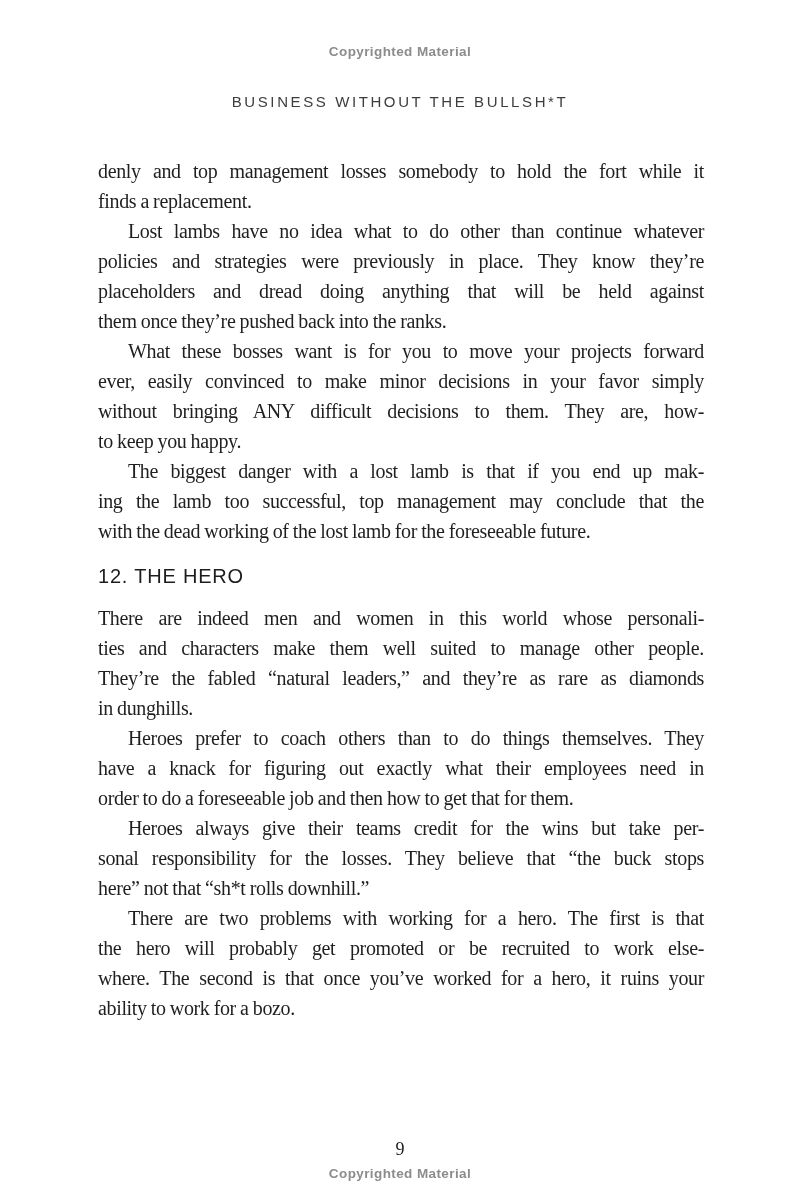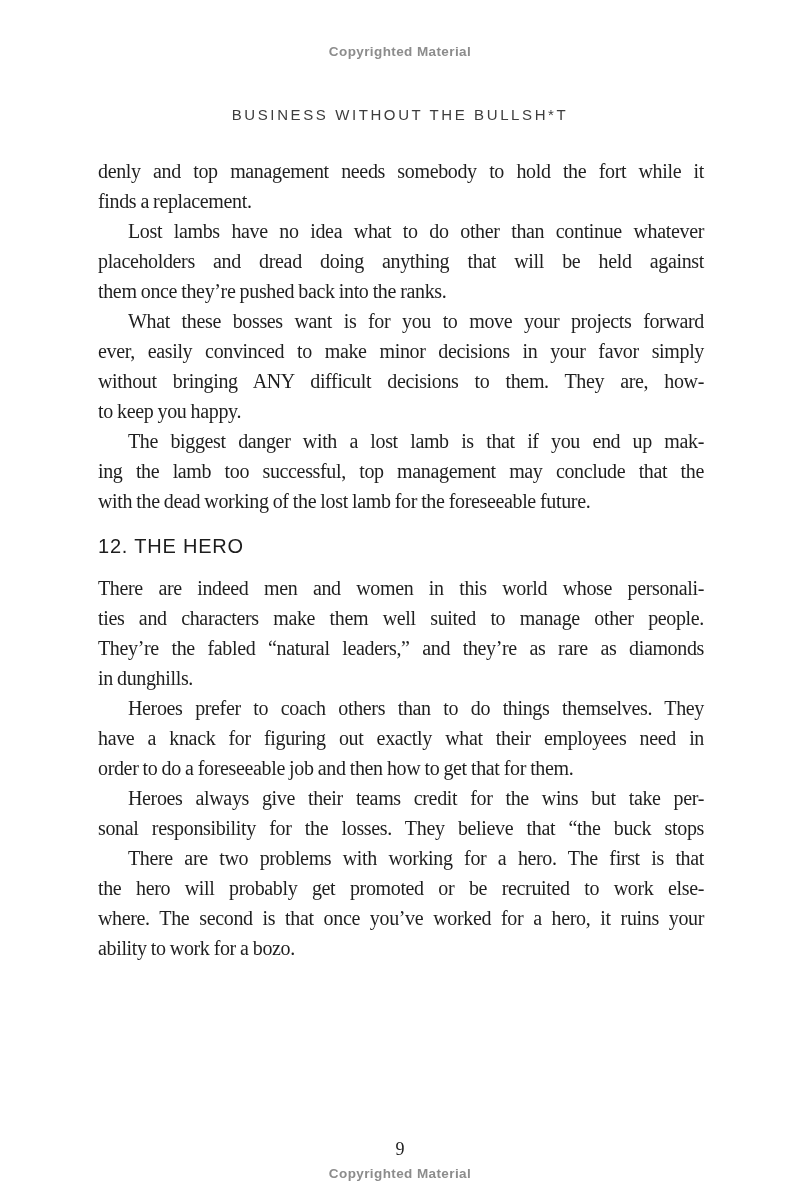"BUSINESS WITHOUT THE BULLSH*T" .running-header { top: 90px -> 77px }
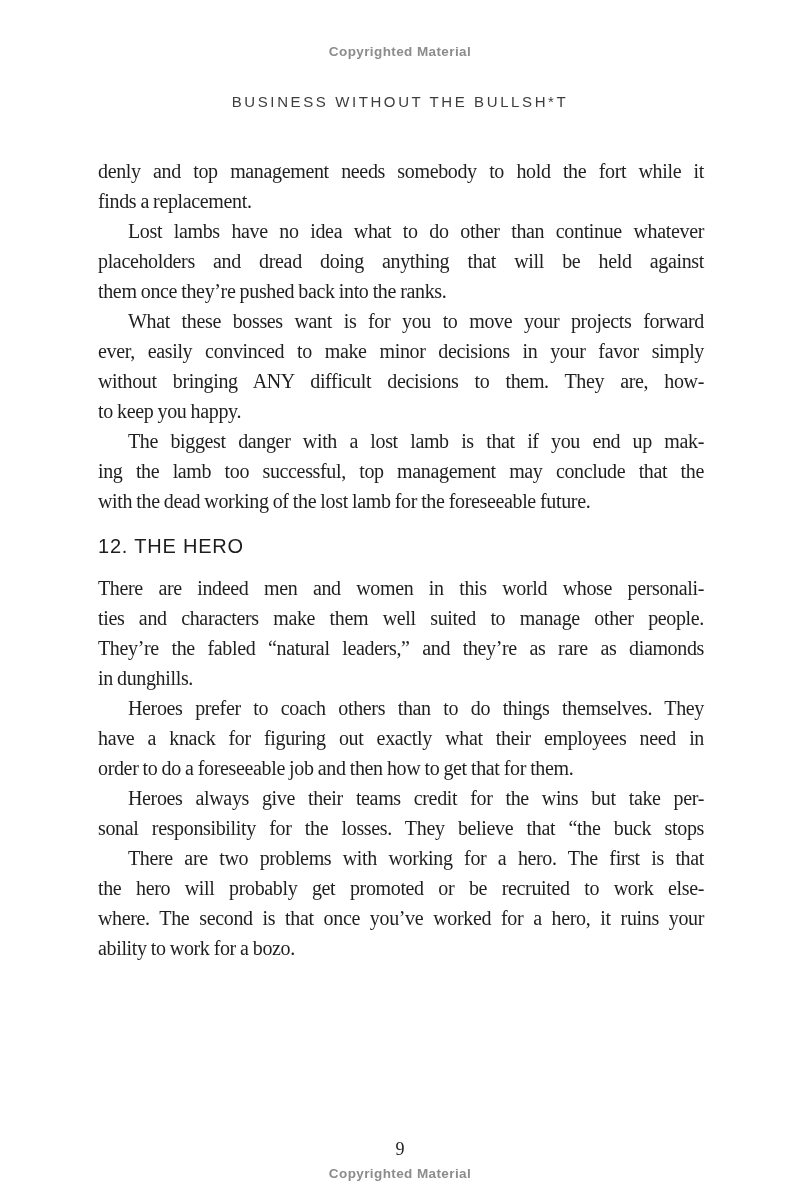"denly and top management needs" div.line { text: needs -> losses }
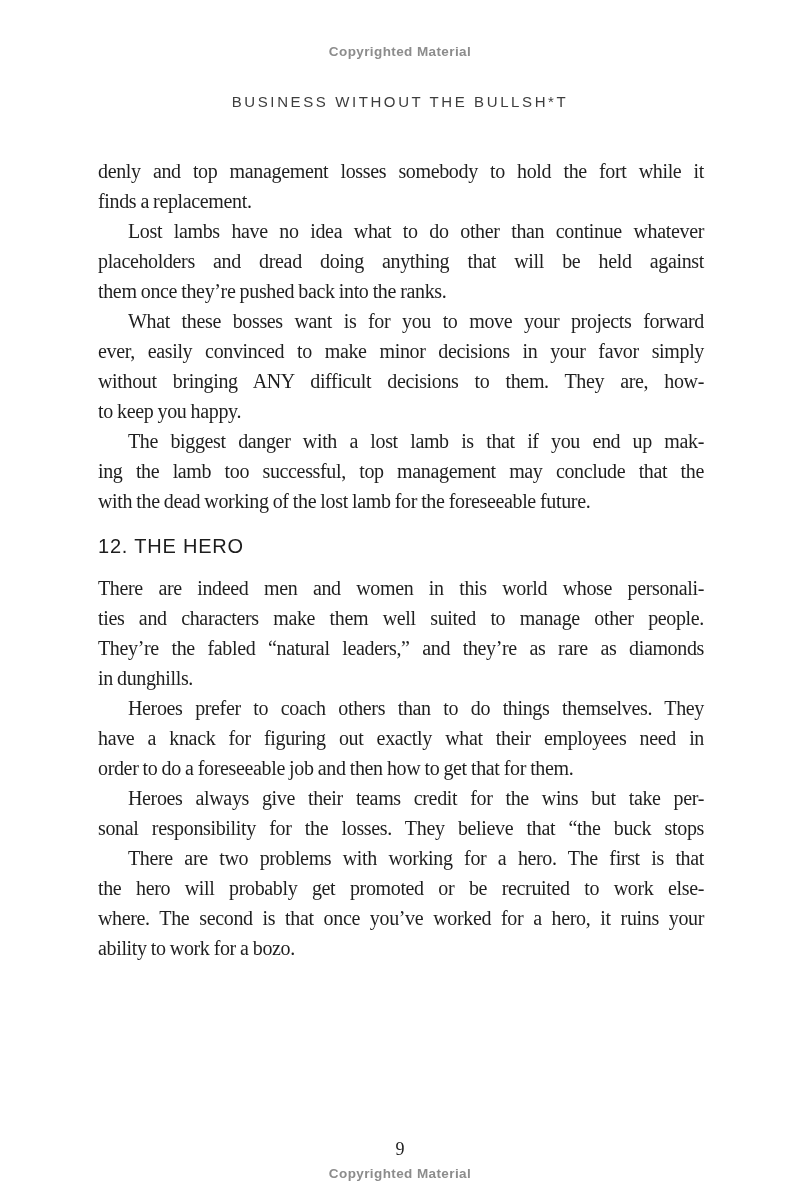"policies and strategies were previously" div.line { html: none -> <div>policies and strategies were previously in place. They know they’re</div> }
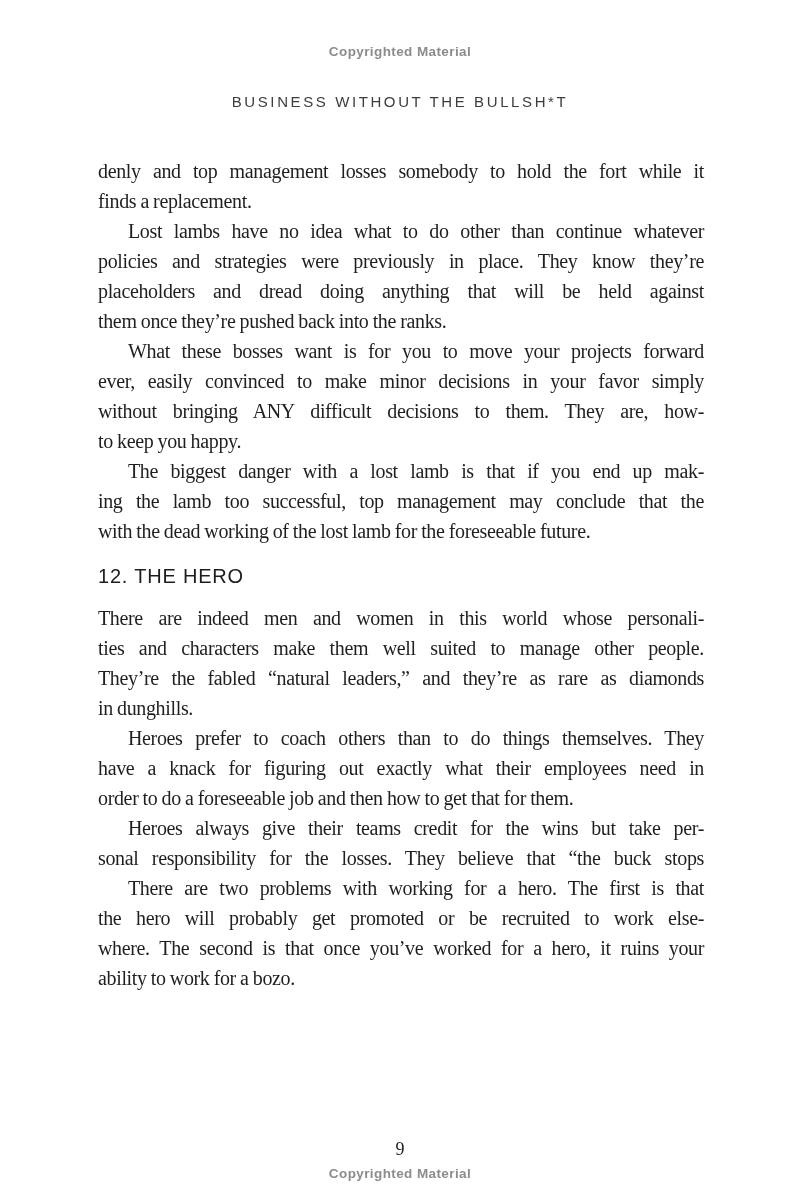"here” not that “sh*t rolls" div.line { html: none -> <div>here” not that “sh*t rolls downhill.”</div> }
